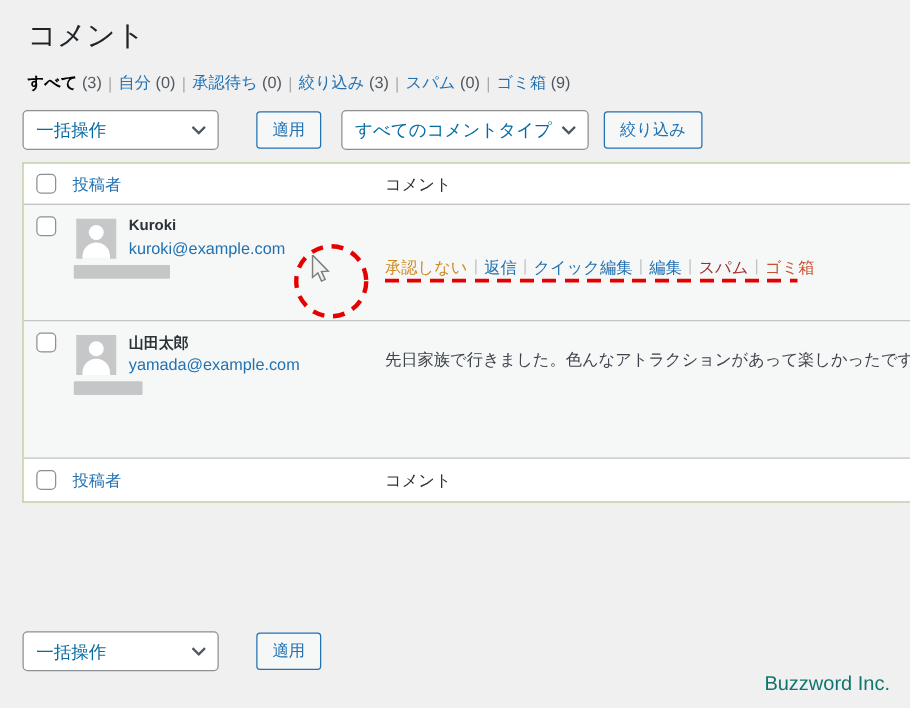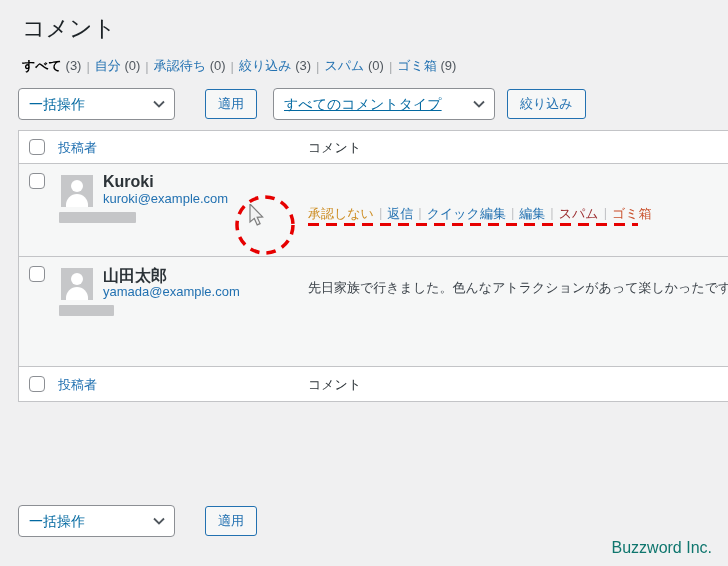"すべてのコメントタイプ" .sel-type { text-decoration: underline -> none; width: 222px -> 198px }
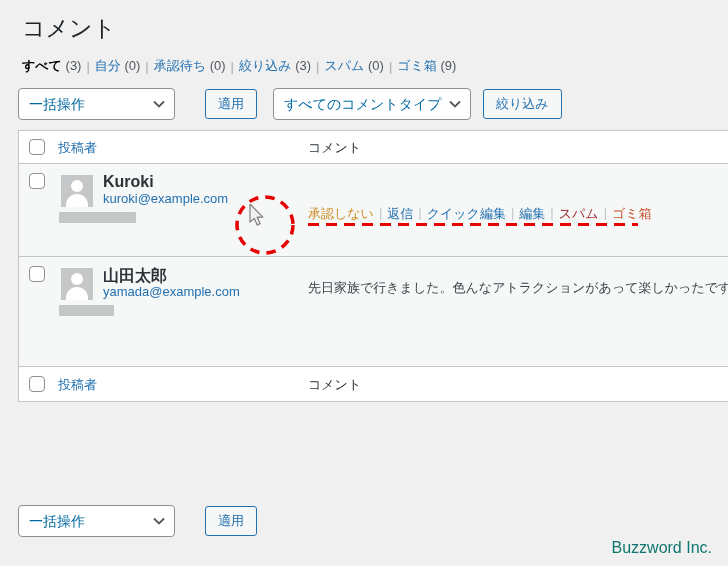"Kuroki" .author-name { font-size: 16px -> 12px }
